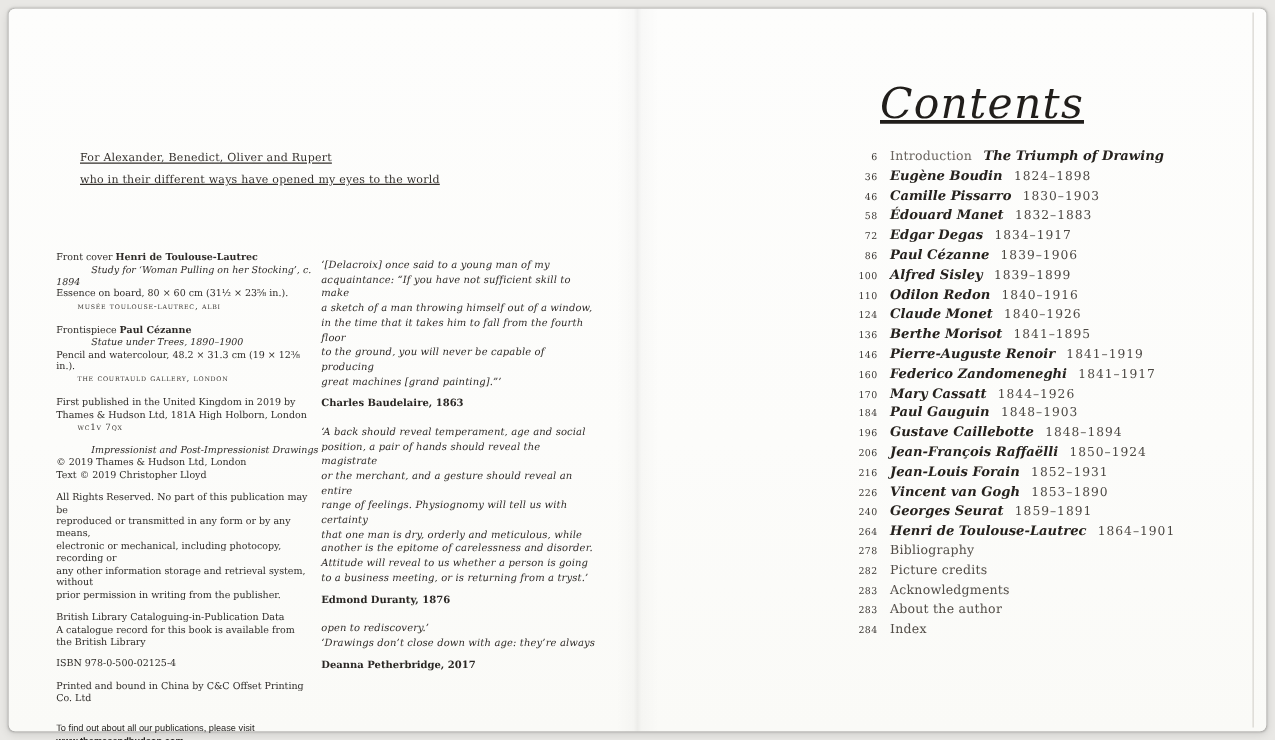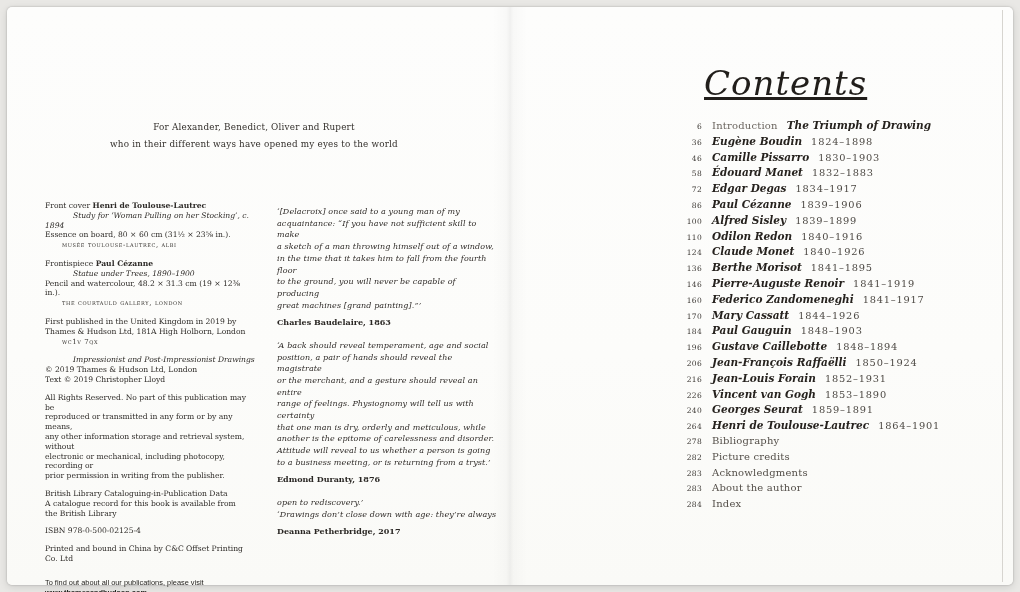"For Alexander, Benedict, Oliver and" .dedication { text-align: center -> left; text-decoration: none -> underline }
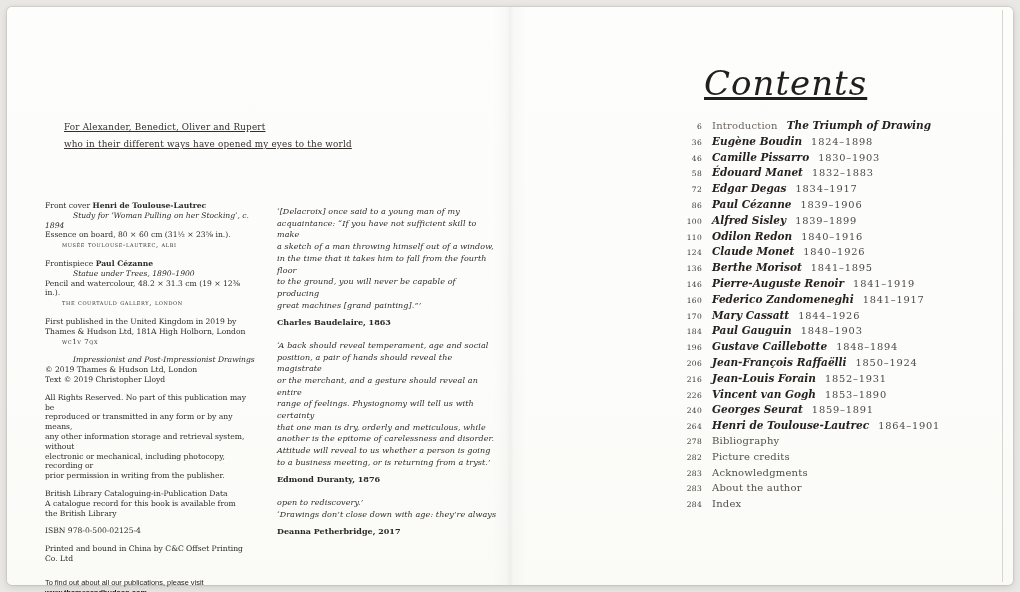"‘[Delacroix] once said to a" .quotes { margin-left: 20px -> none }
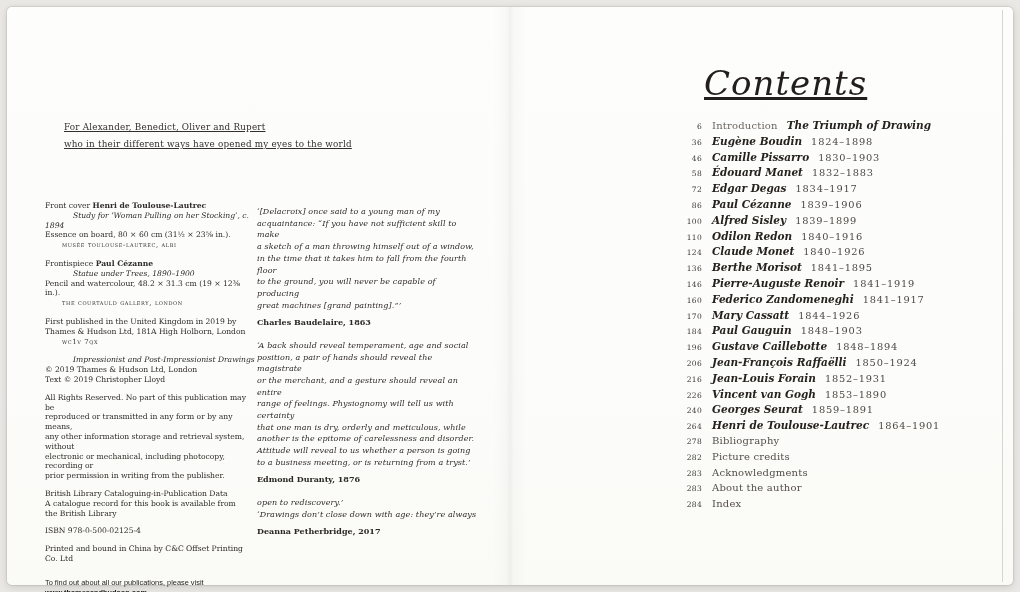"any other information storage and" div.ln { order: before "electronic or mechanical, including" -> after "electronic or mechanical, including" }
